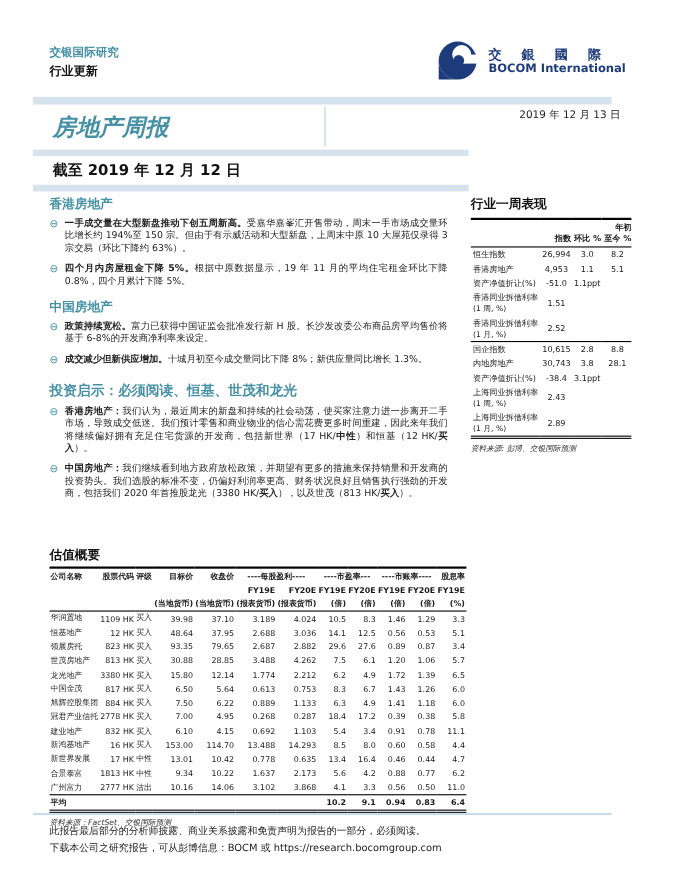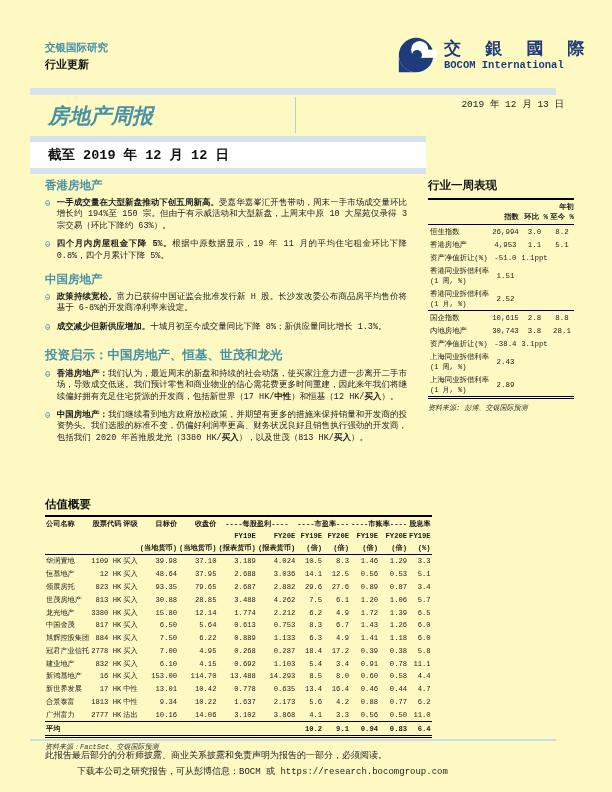"交银国际研究" #page { background: #fef9c3 -> #ffffff; font-family: Liberation Mono, monospace -> none }
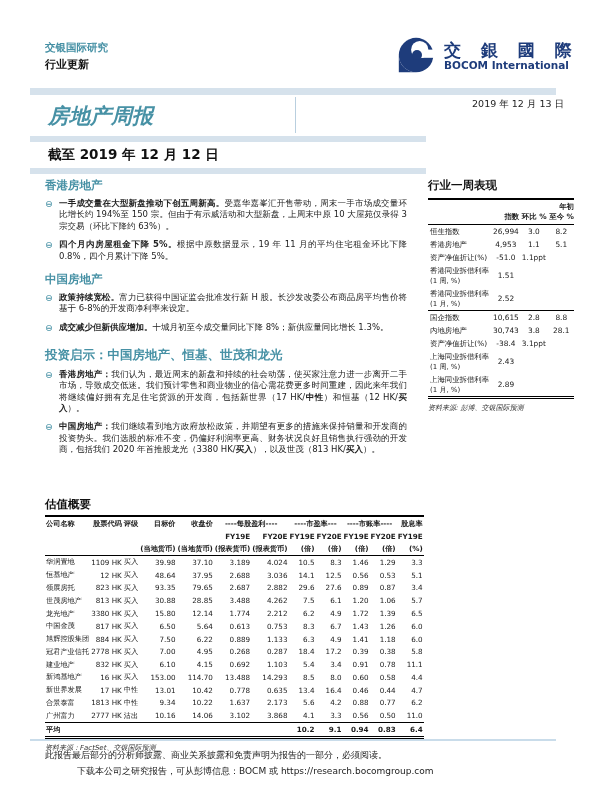"交 銀 國 際" .logo-cn { font-size: 17px -> 12px }
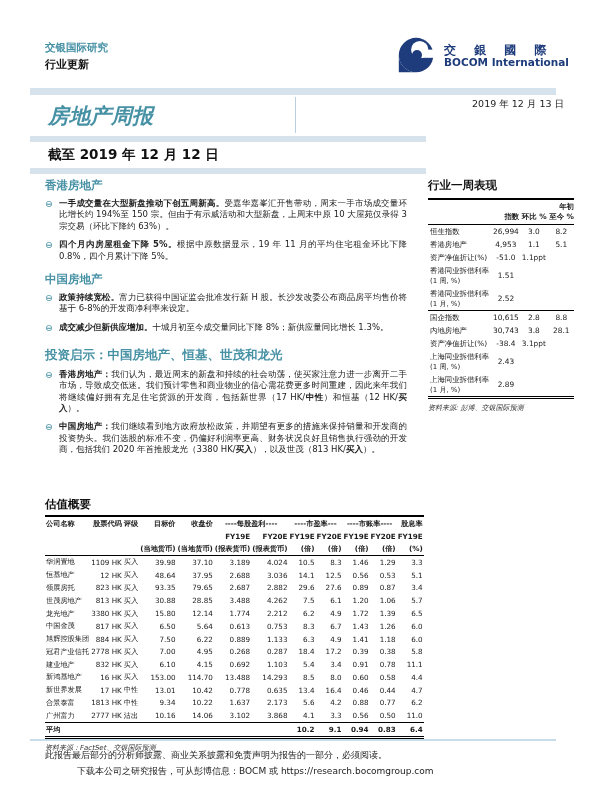"投资启示：中国房地产、恒基、世茂和龙光" div.sec-heading { text: 中国房地产 -> 必须阅读 }
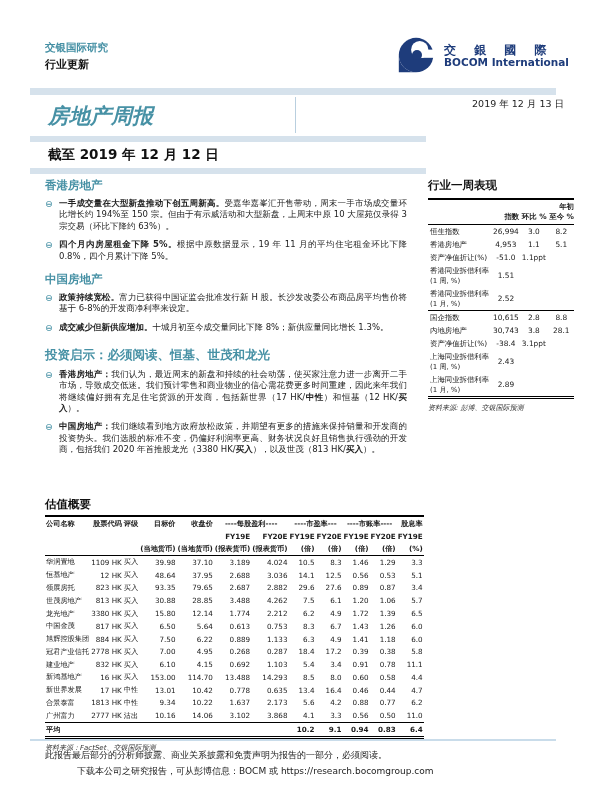"下载本公司之研究报告，可从彭博信息：BOCM 或" .footer-t2 { margin-left: 32px -> none }
